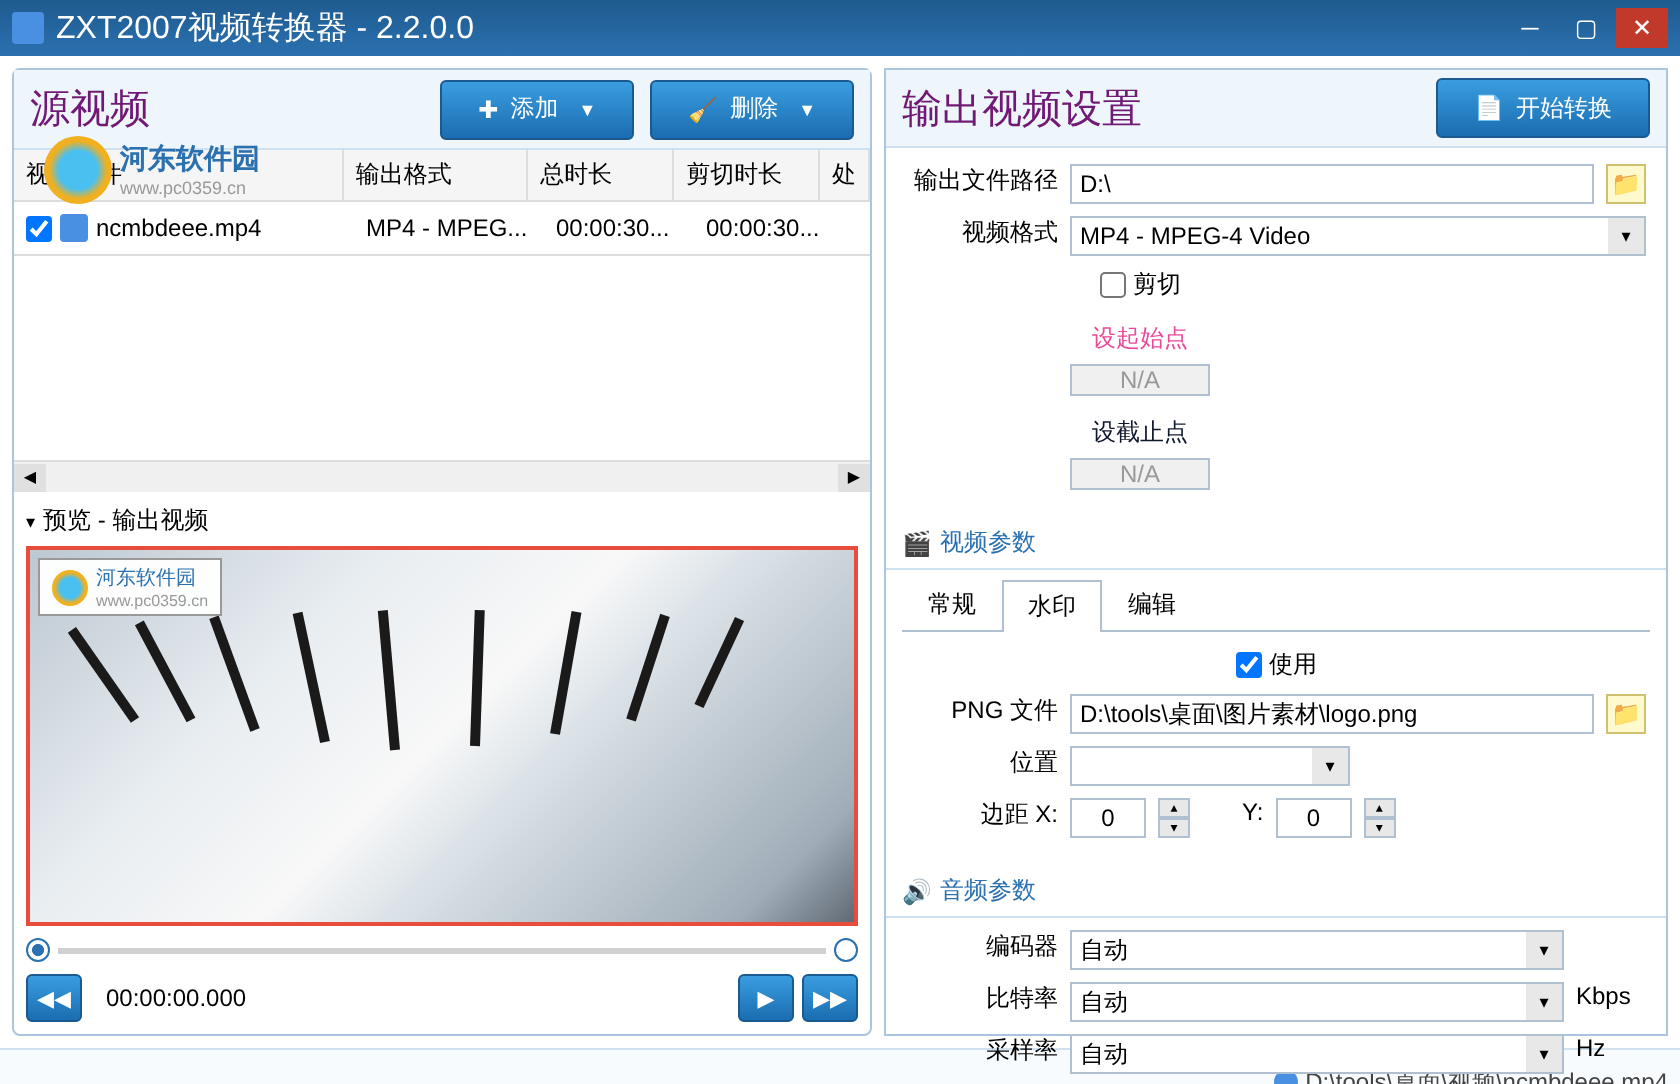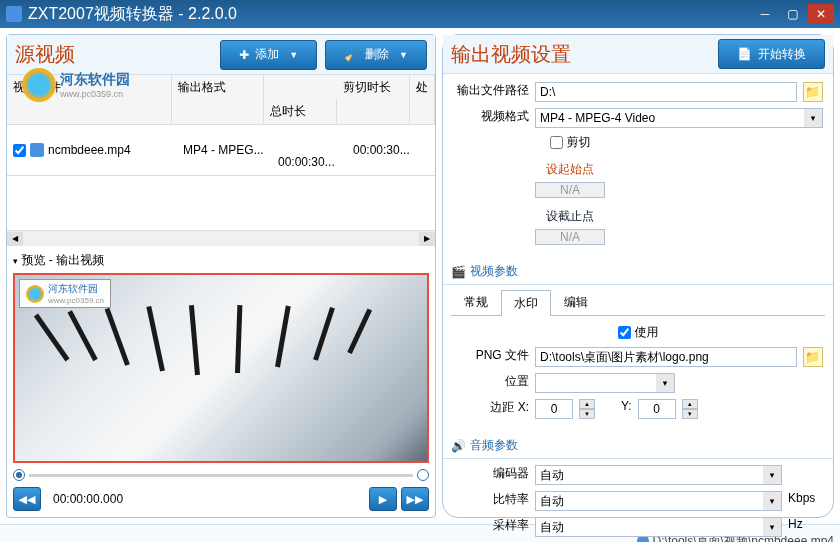"源视频" .panel-title { color: #c2410c -> #701a75 }
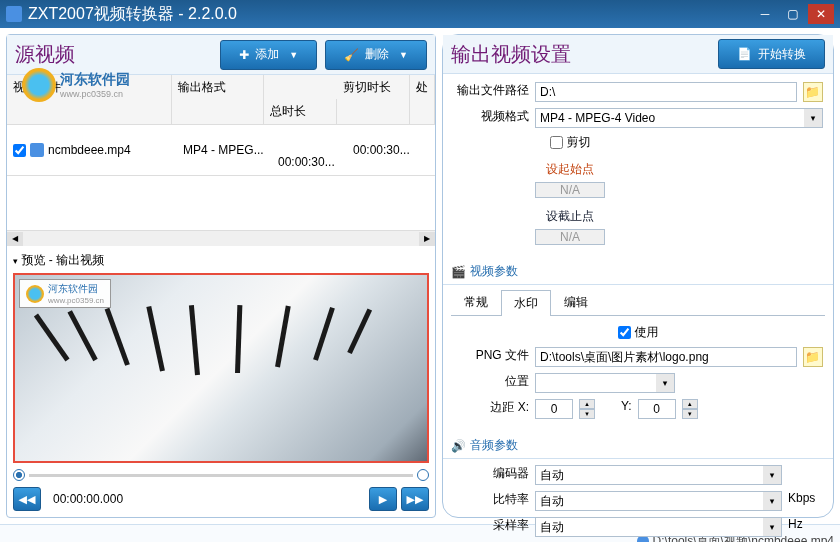"输出视频设置" .right-panel { border-radius: 16px -> 0 }
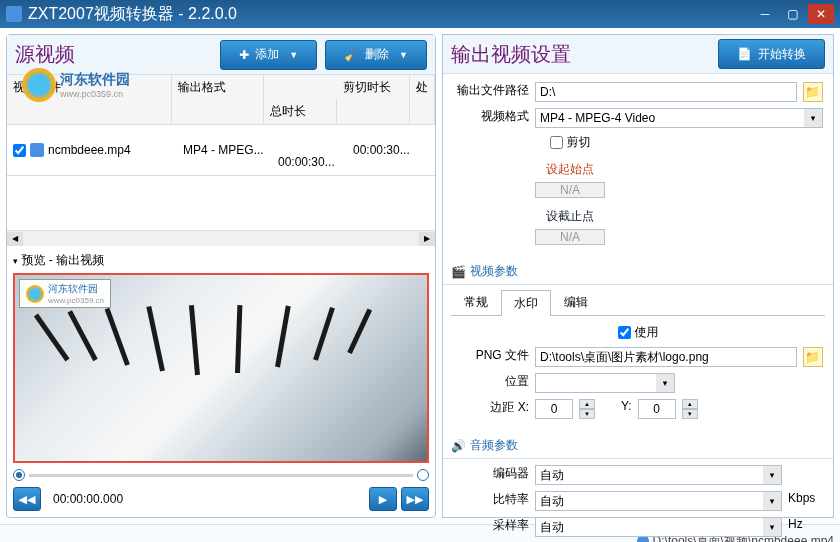"总时长" .col-dur { margin-top: 24px -> none }
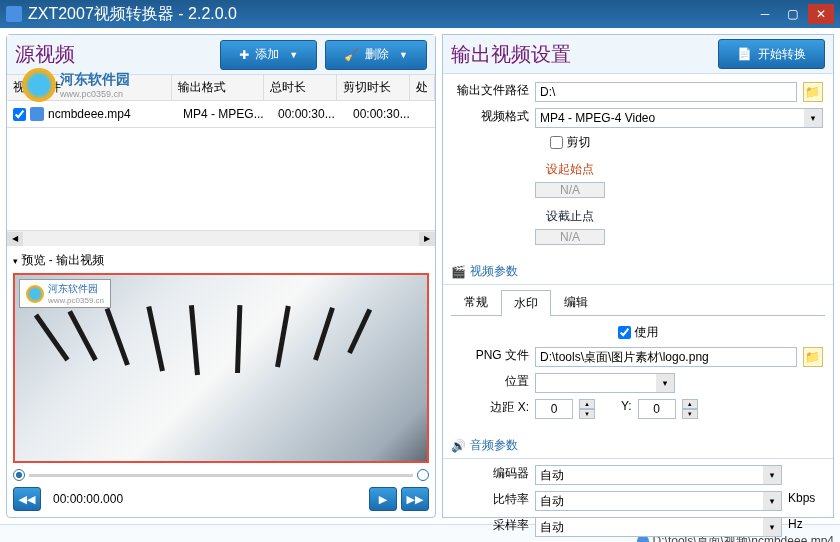"设起始点" span { color: #c2410c -> #ec4899 }
